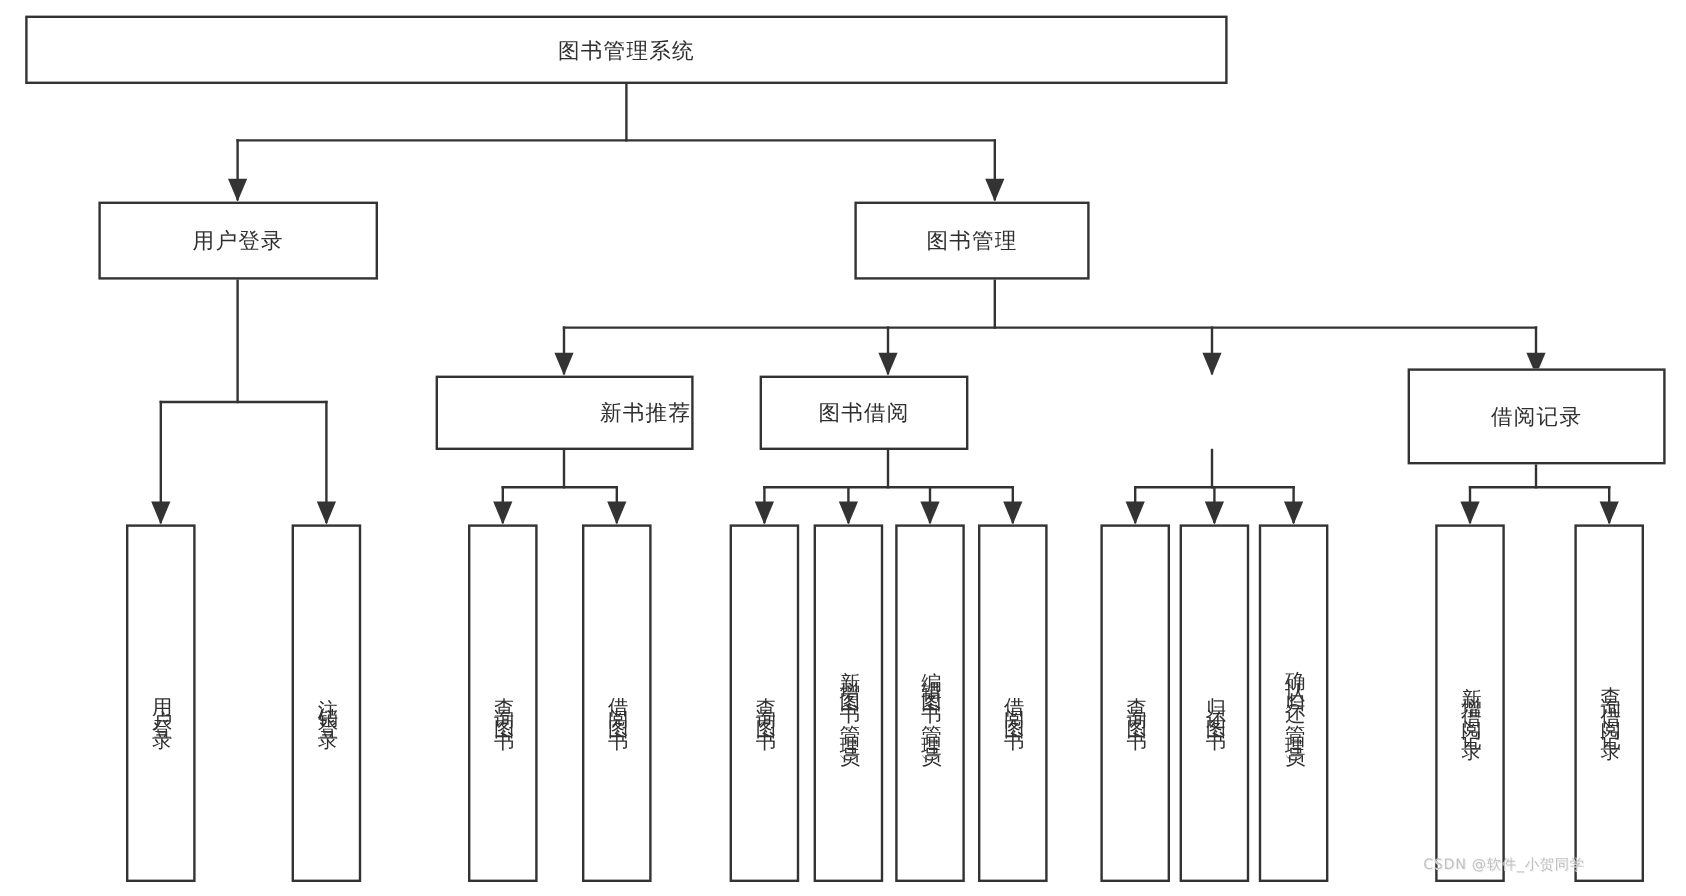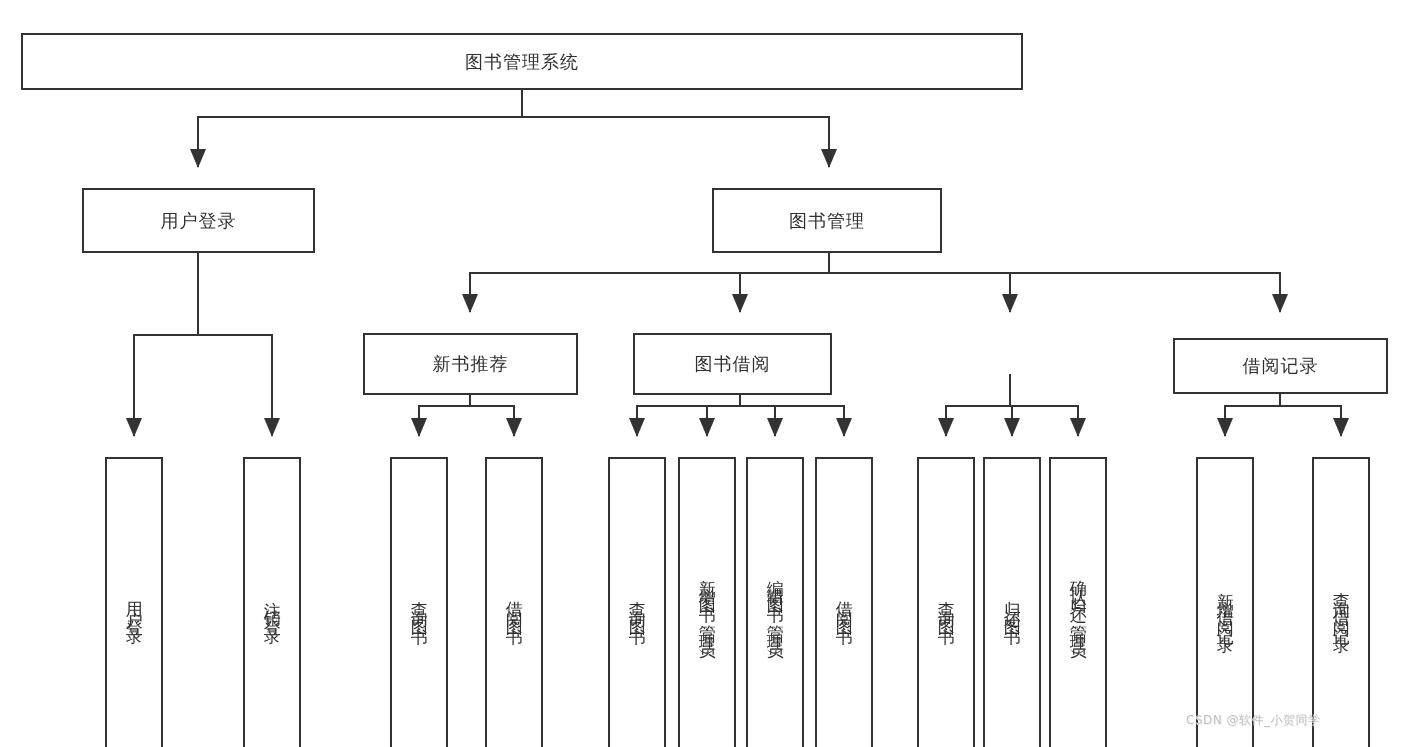"图书管理系统" .node { margin-top: 20px -> none }
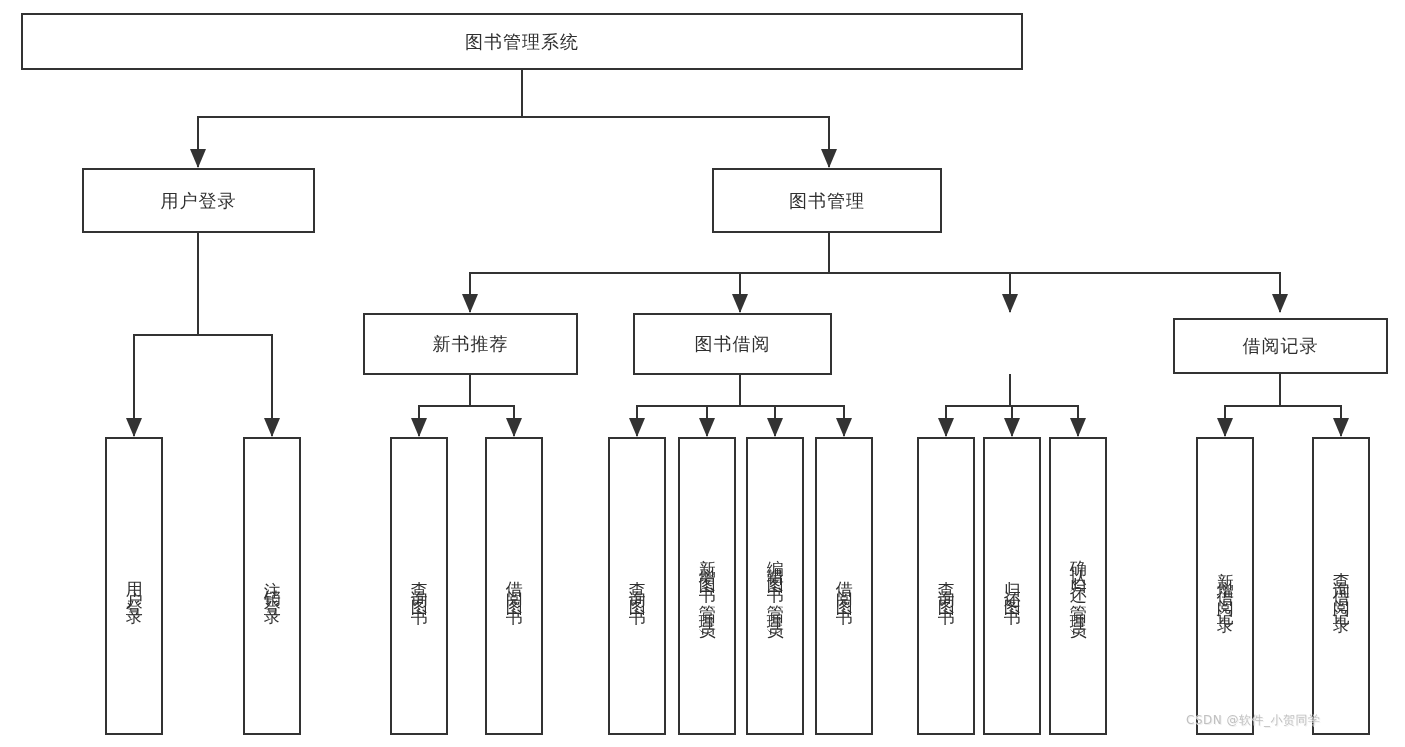"图书管理" div.node { width: 230px -> 196px }
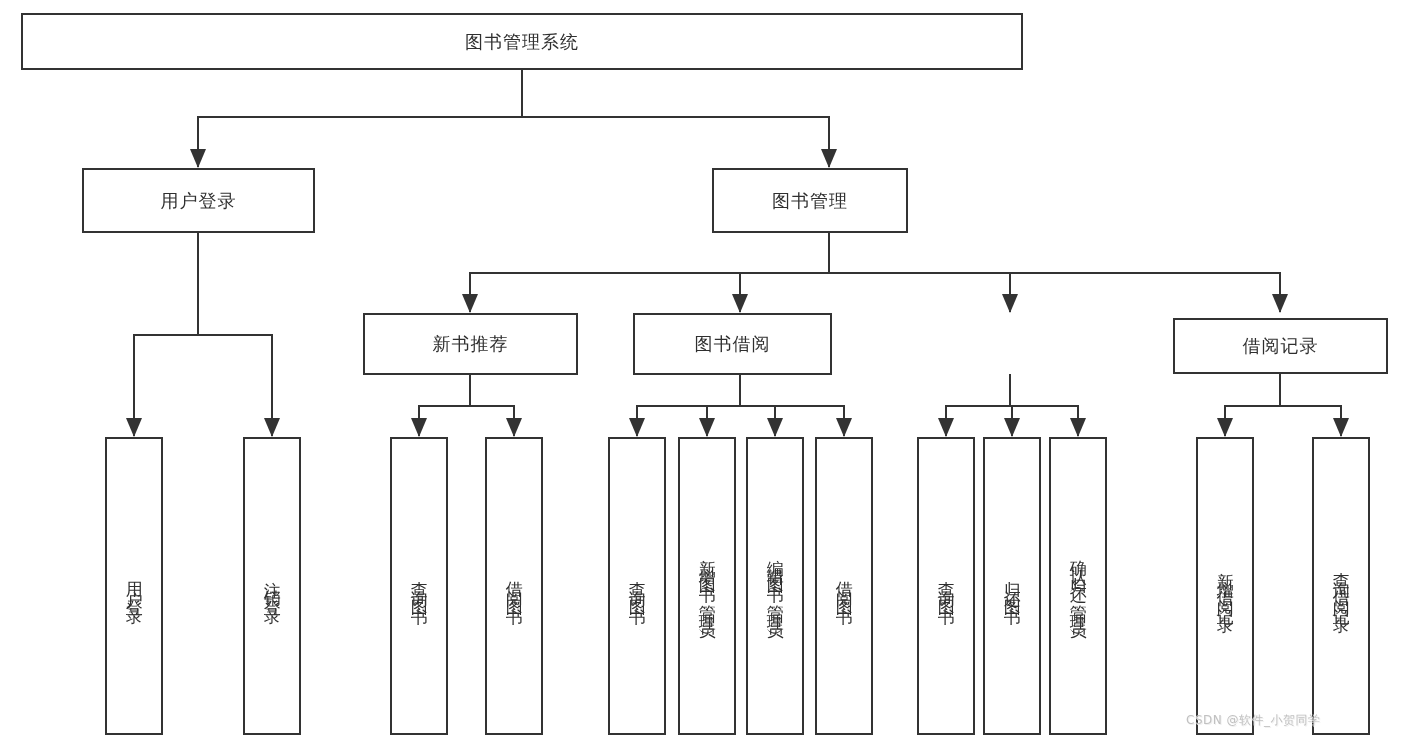"新书推荐" div.node { justify-content: none -> flex-end }
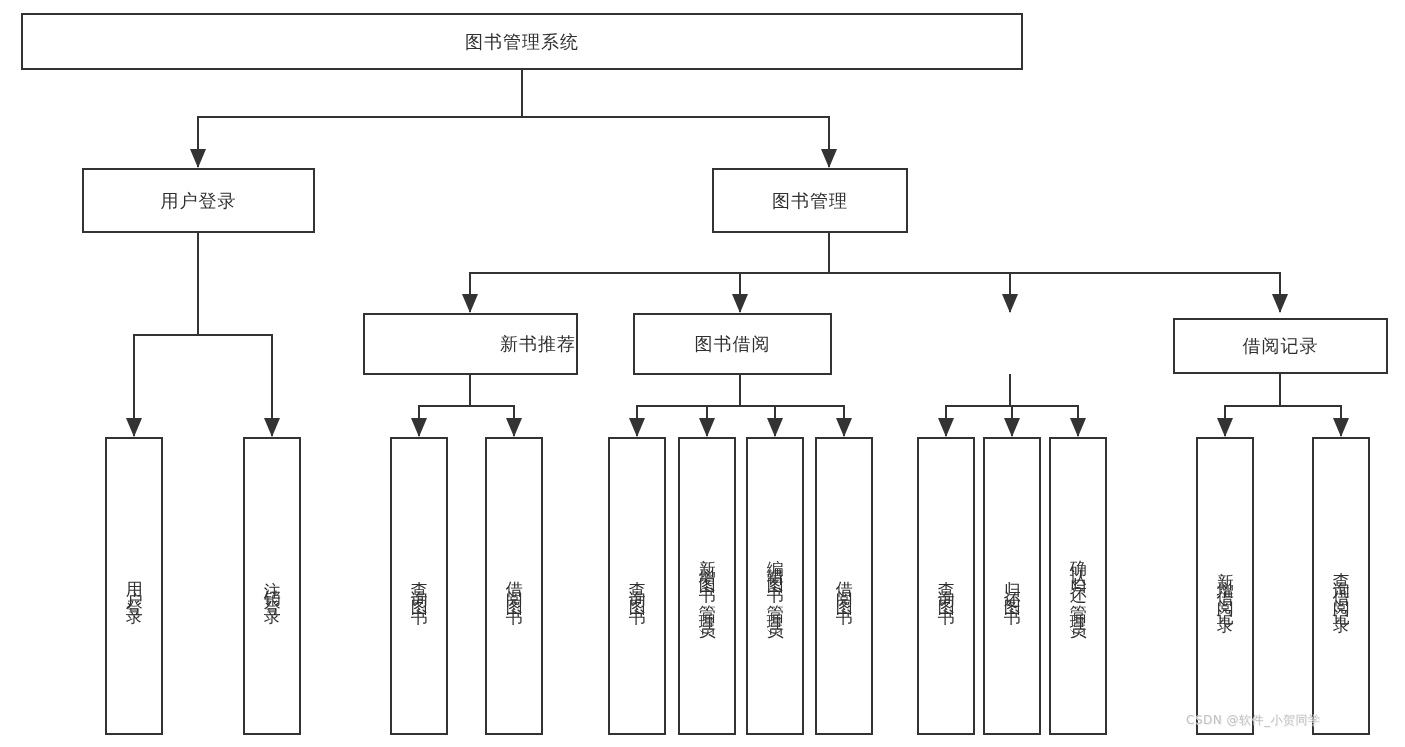"图书借阅" div.node { width: 199px -> 174px }
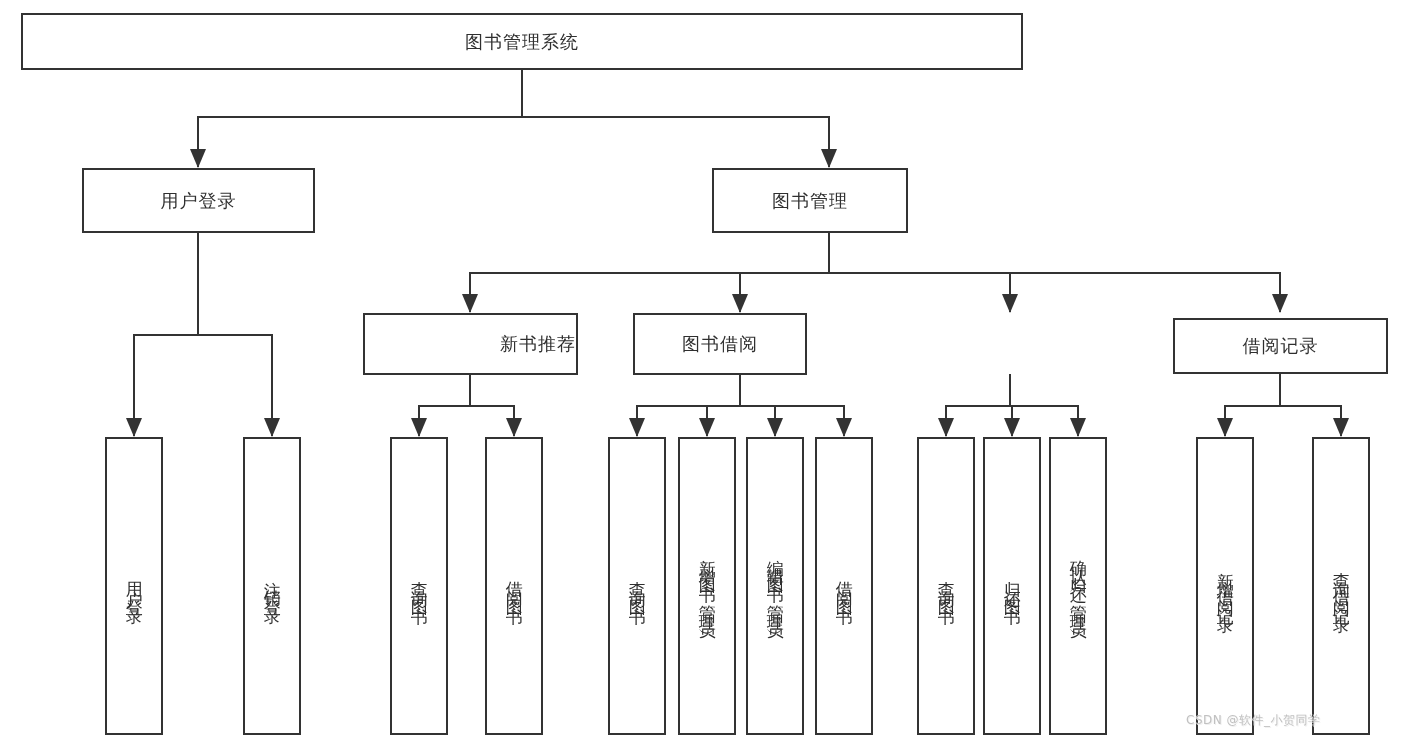"借阅记录" div.node { height: 56px -> 80px; top: 318px -> 307px }
